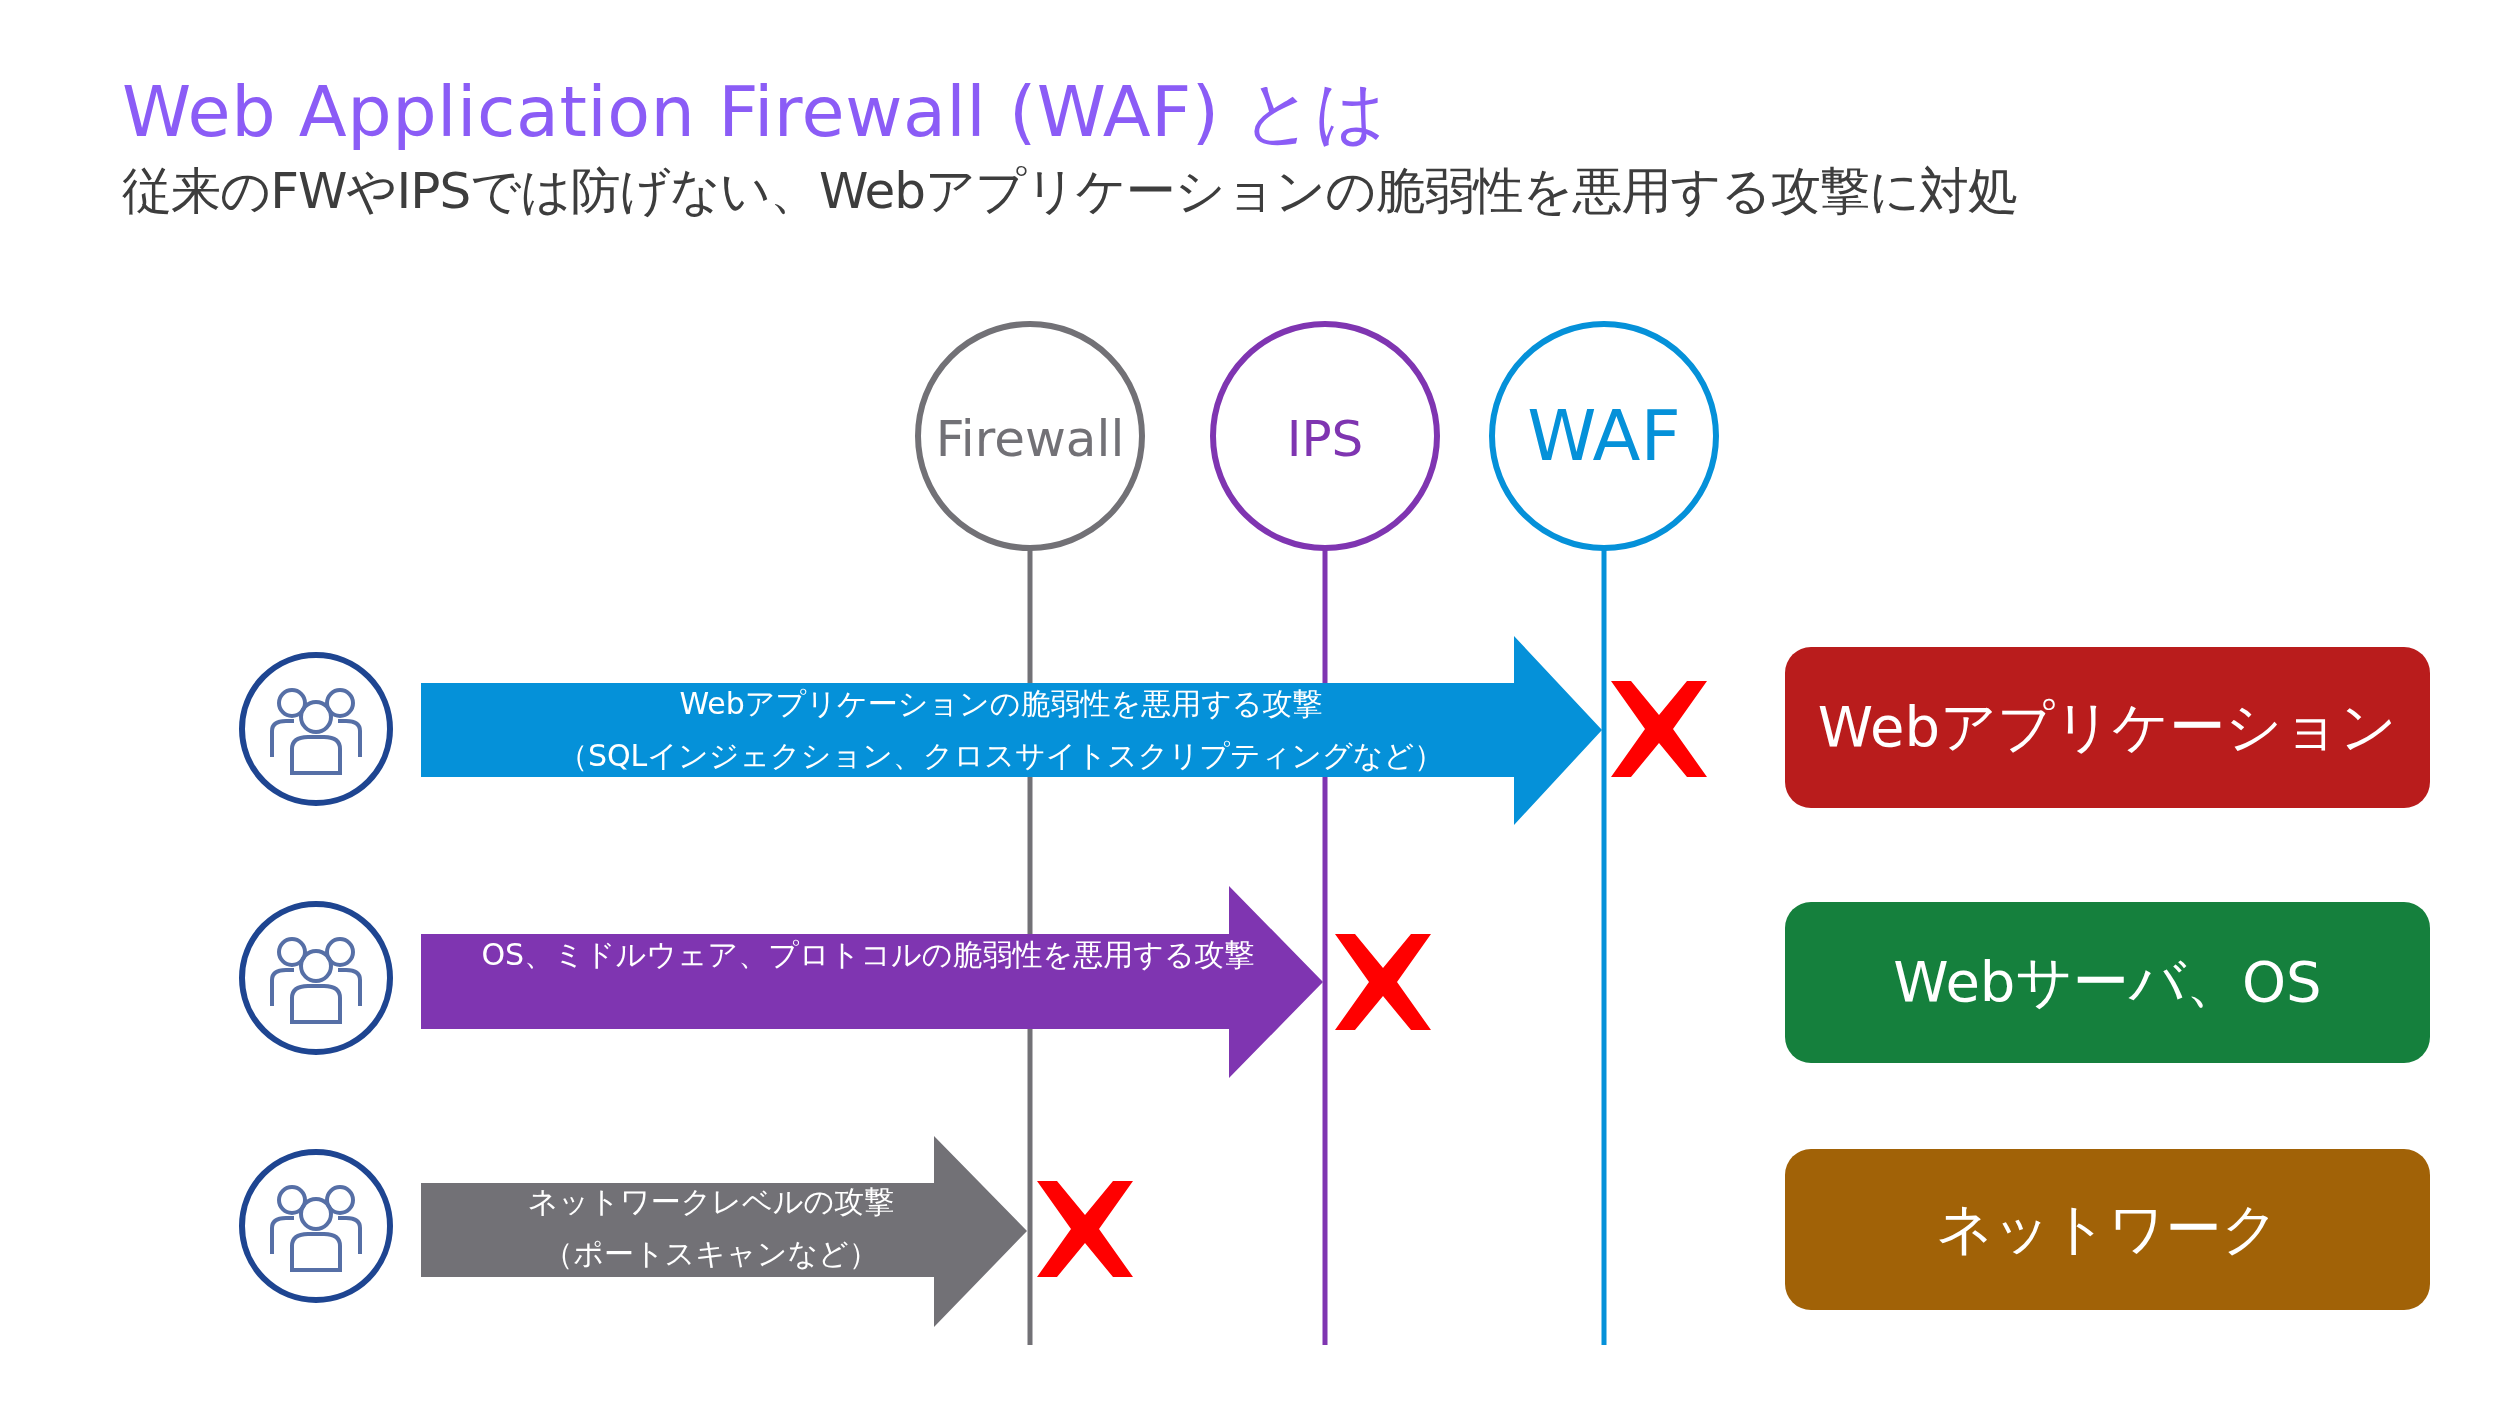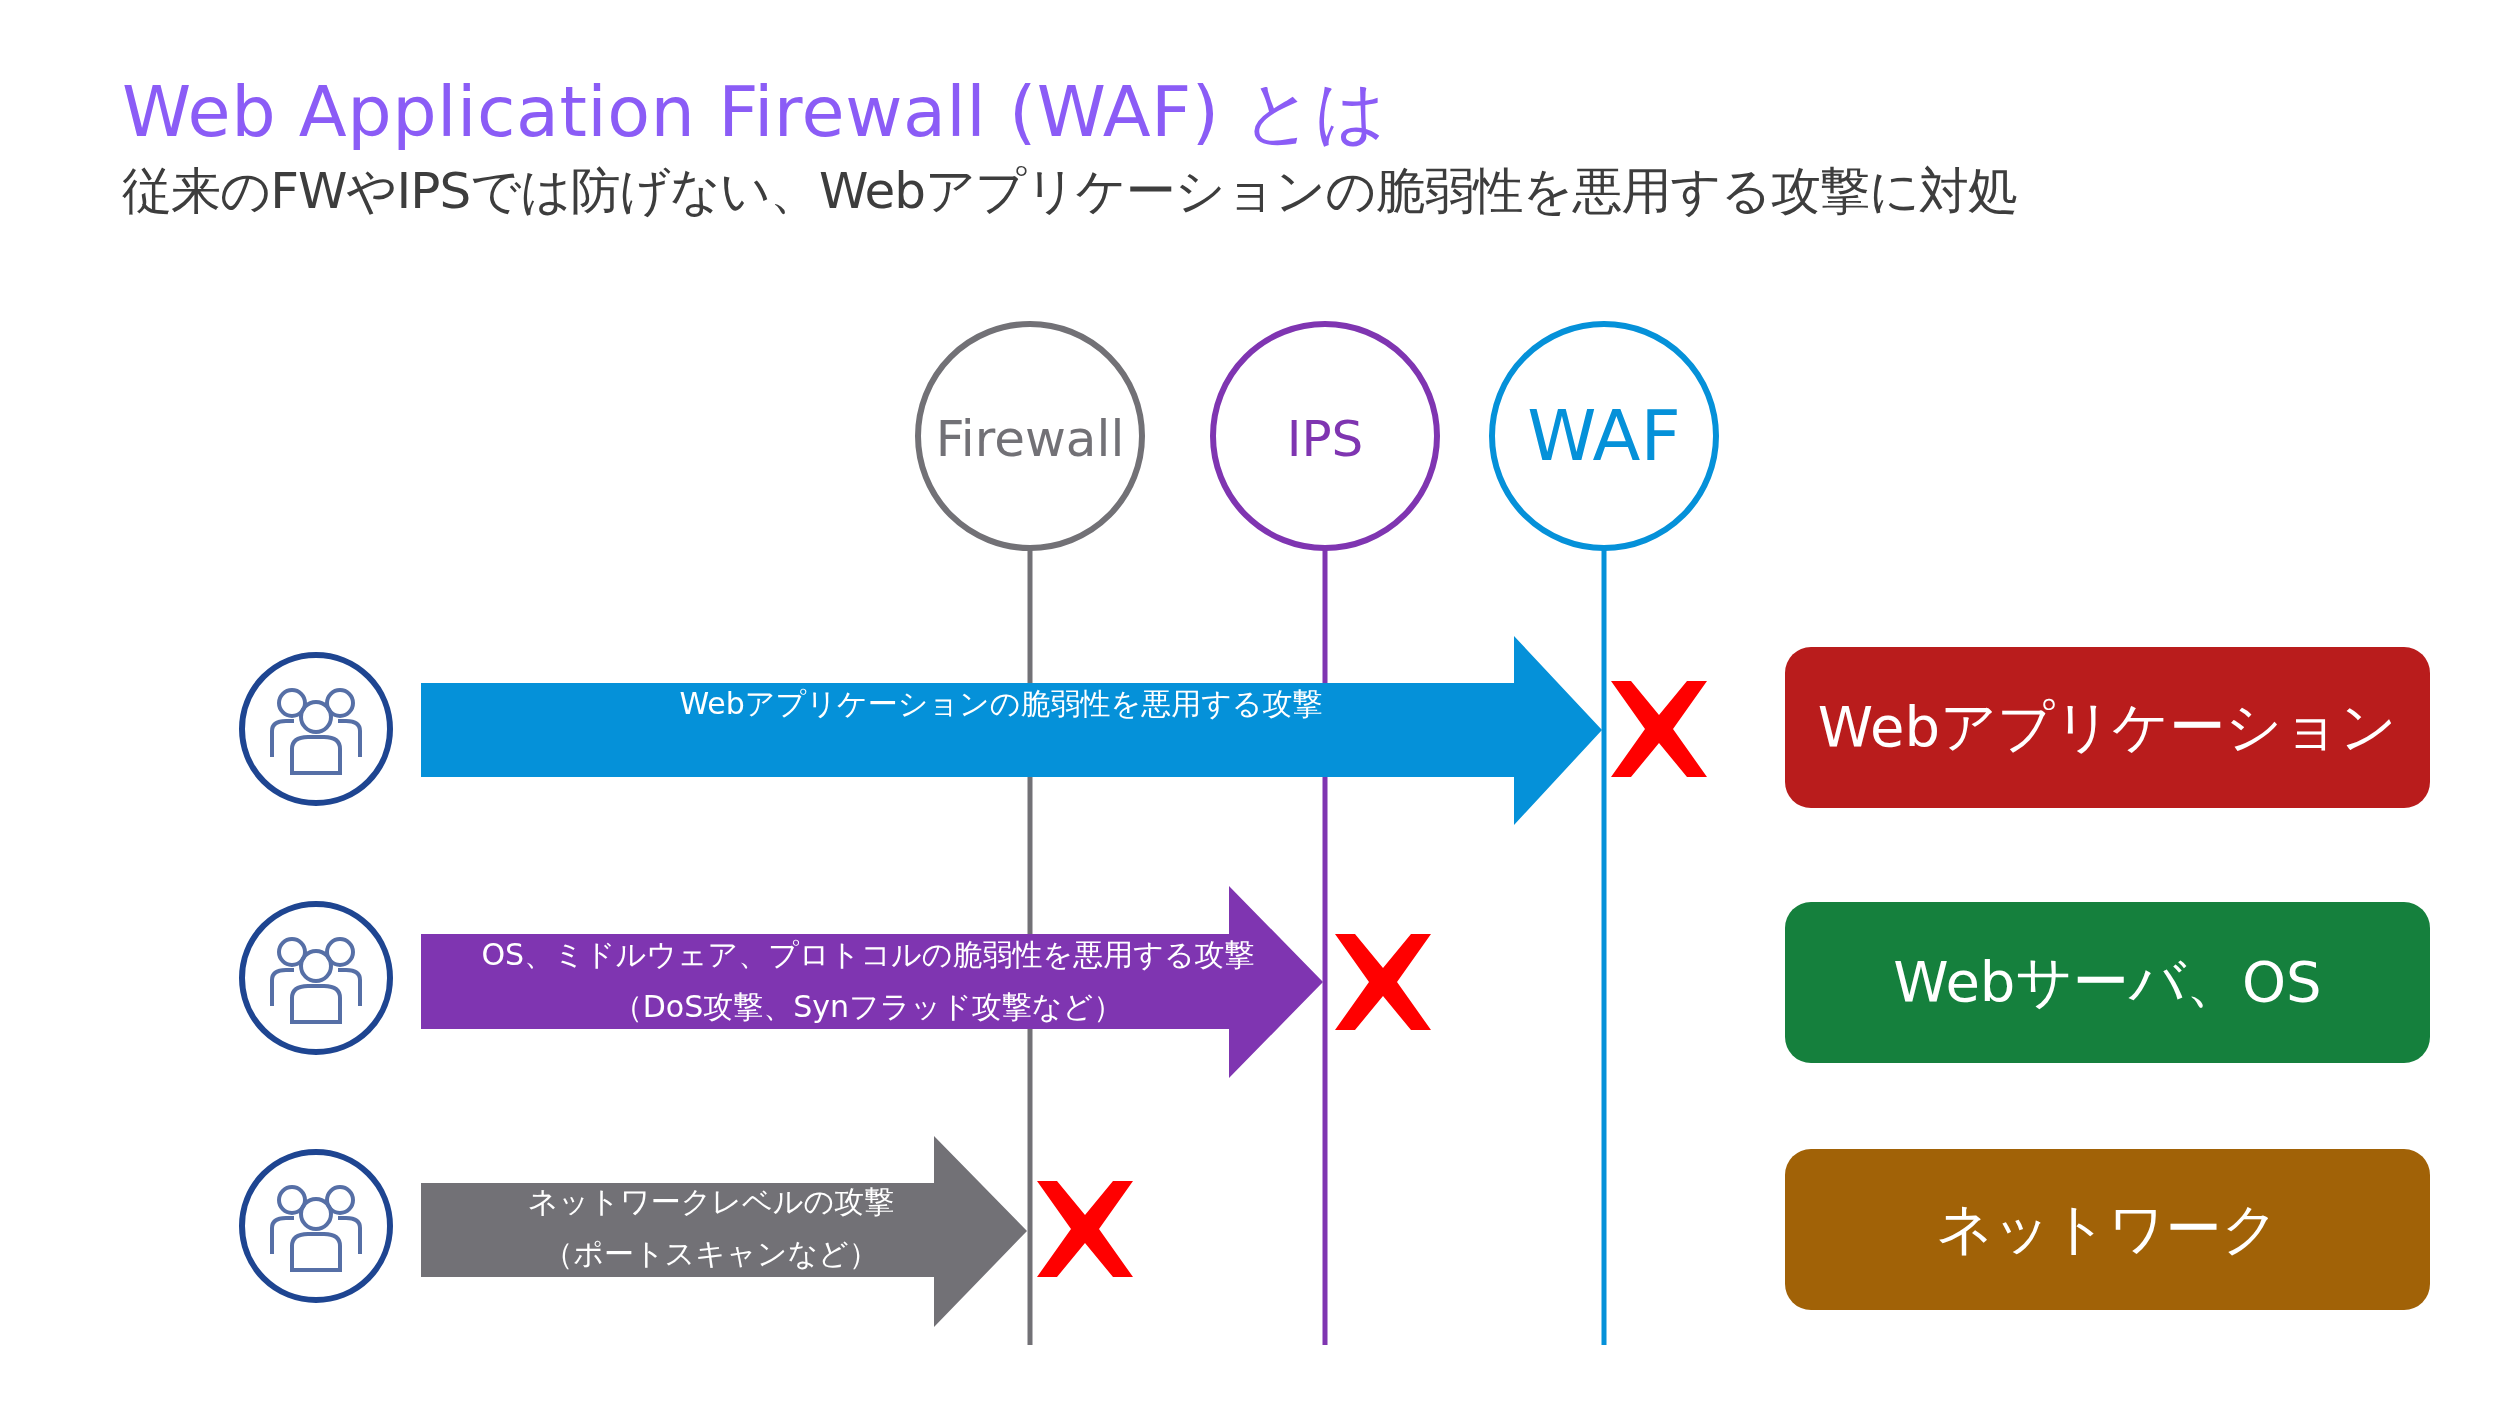"（SQLインジェクション、クロスサイトスクリプティングなど）" div { html: none -> <div>（SQLインジェクション、クロスサイトスクリプティングなど）</div> }
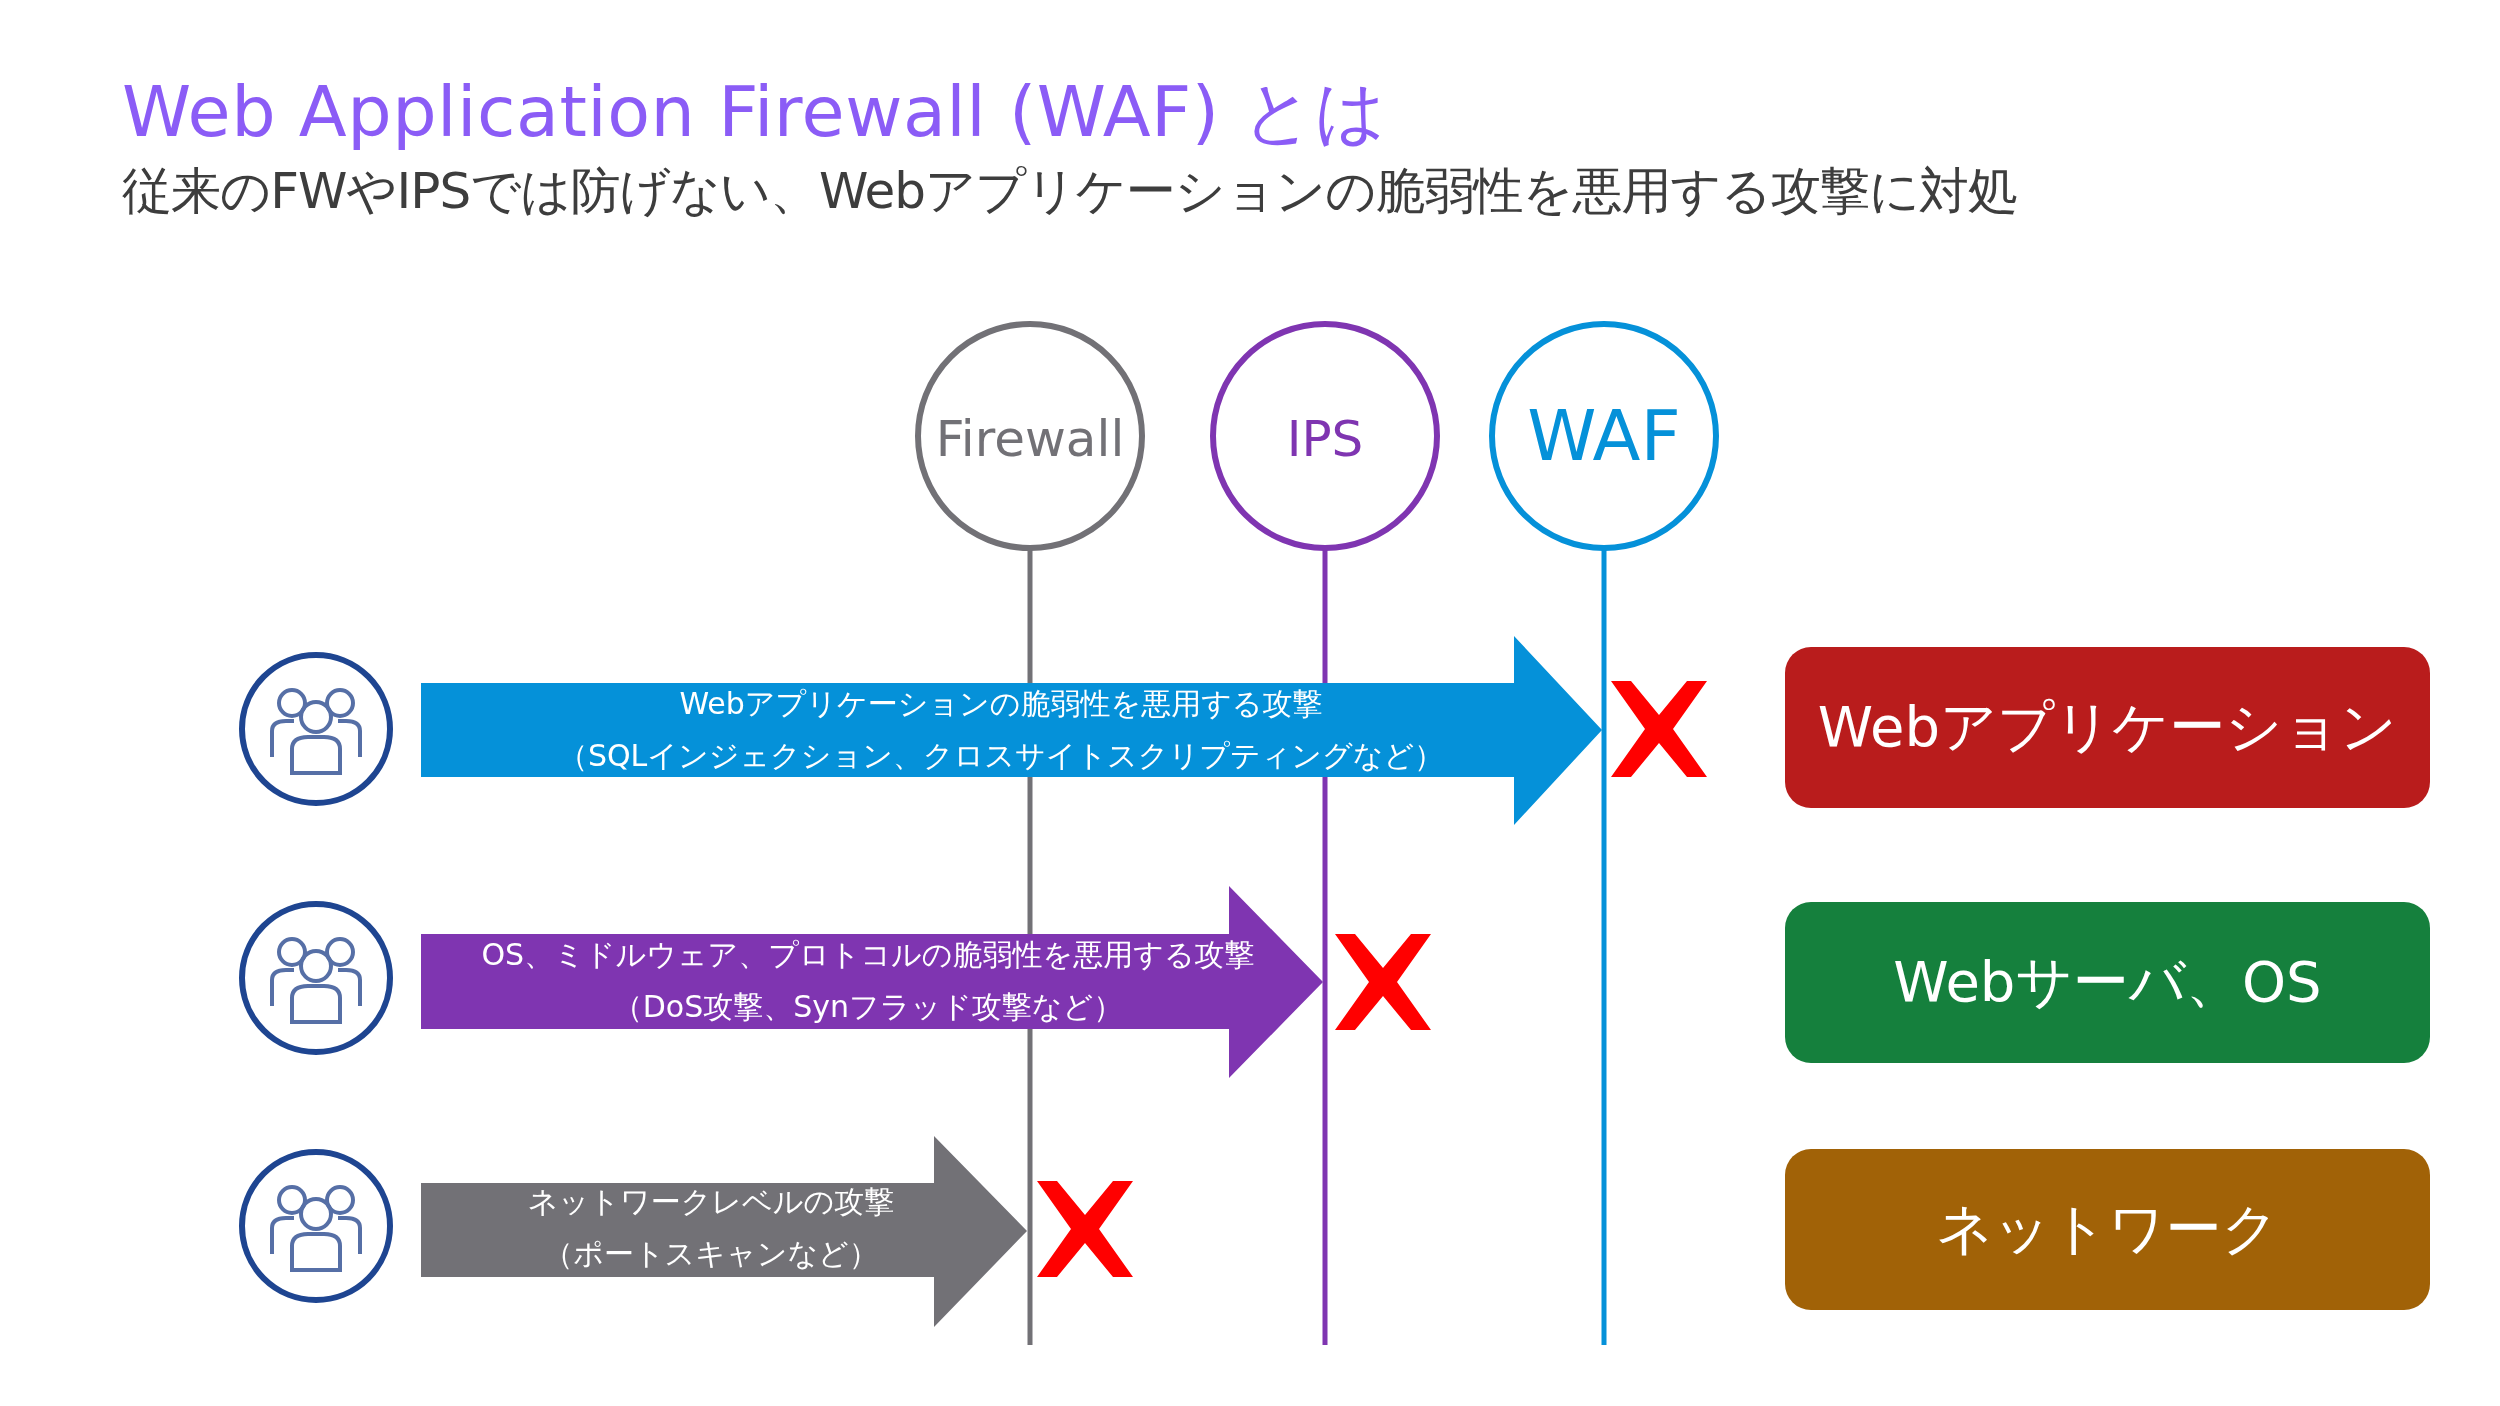"（DoS攻撃、Synフラッド攻撃など）" div { html: <div>（DoS攻撃、Synフラッド攻撃など）</div> -> none }
